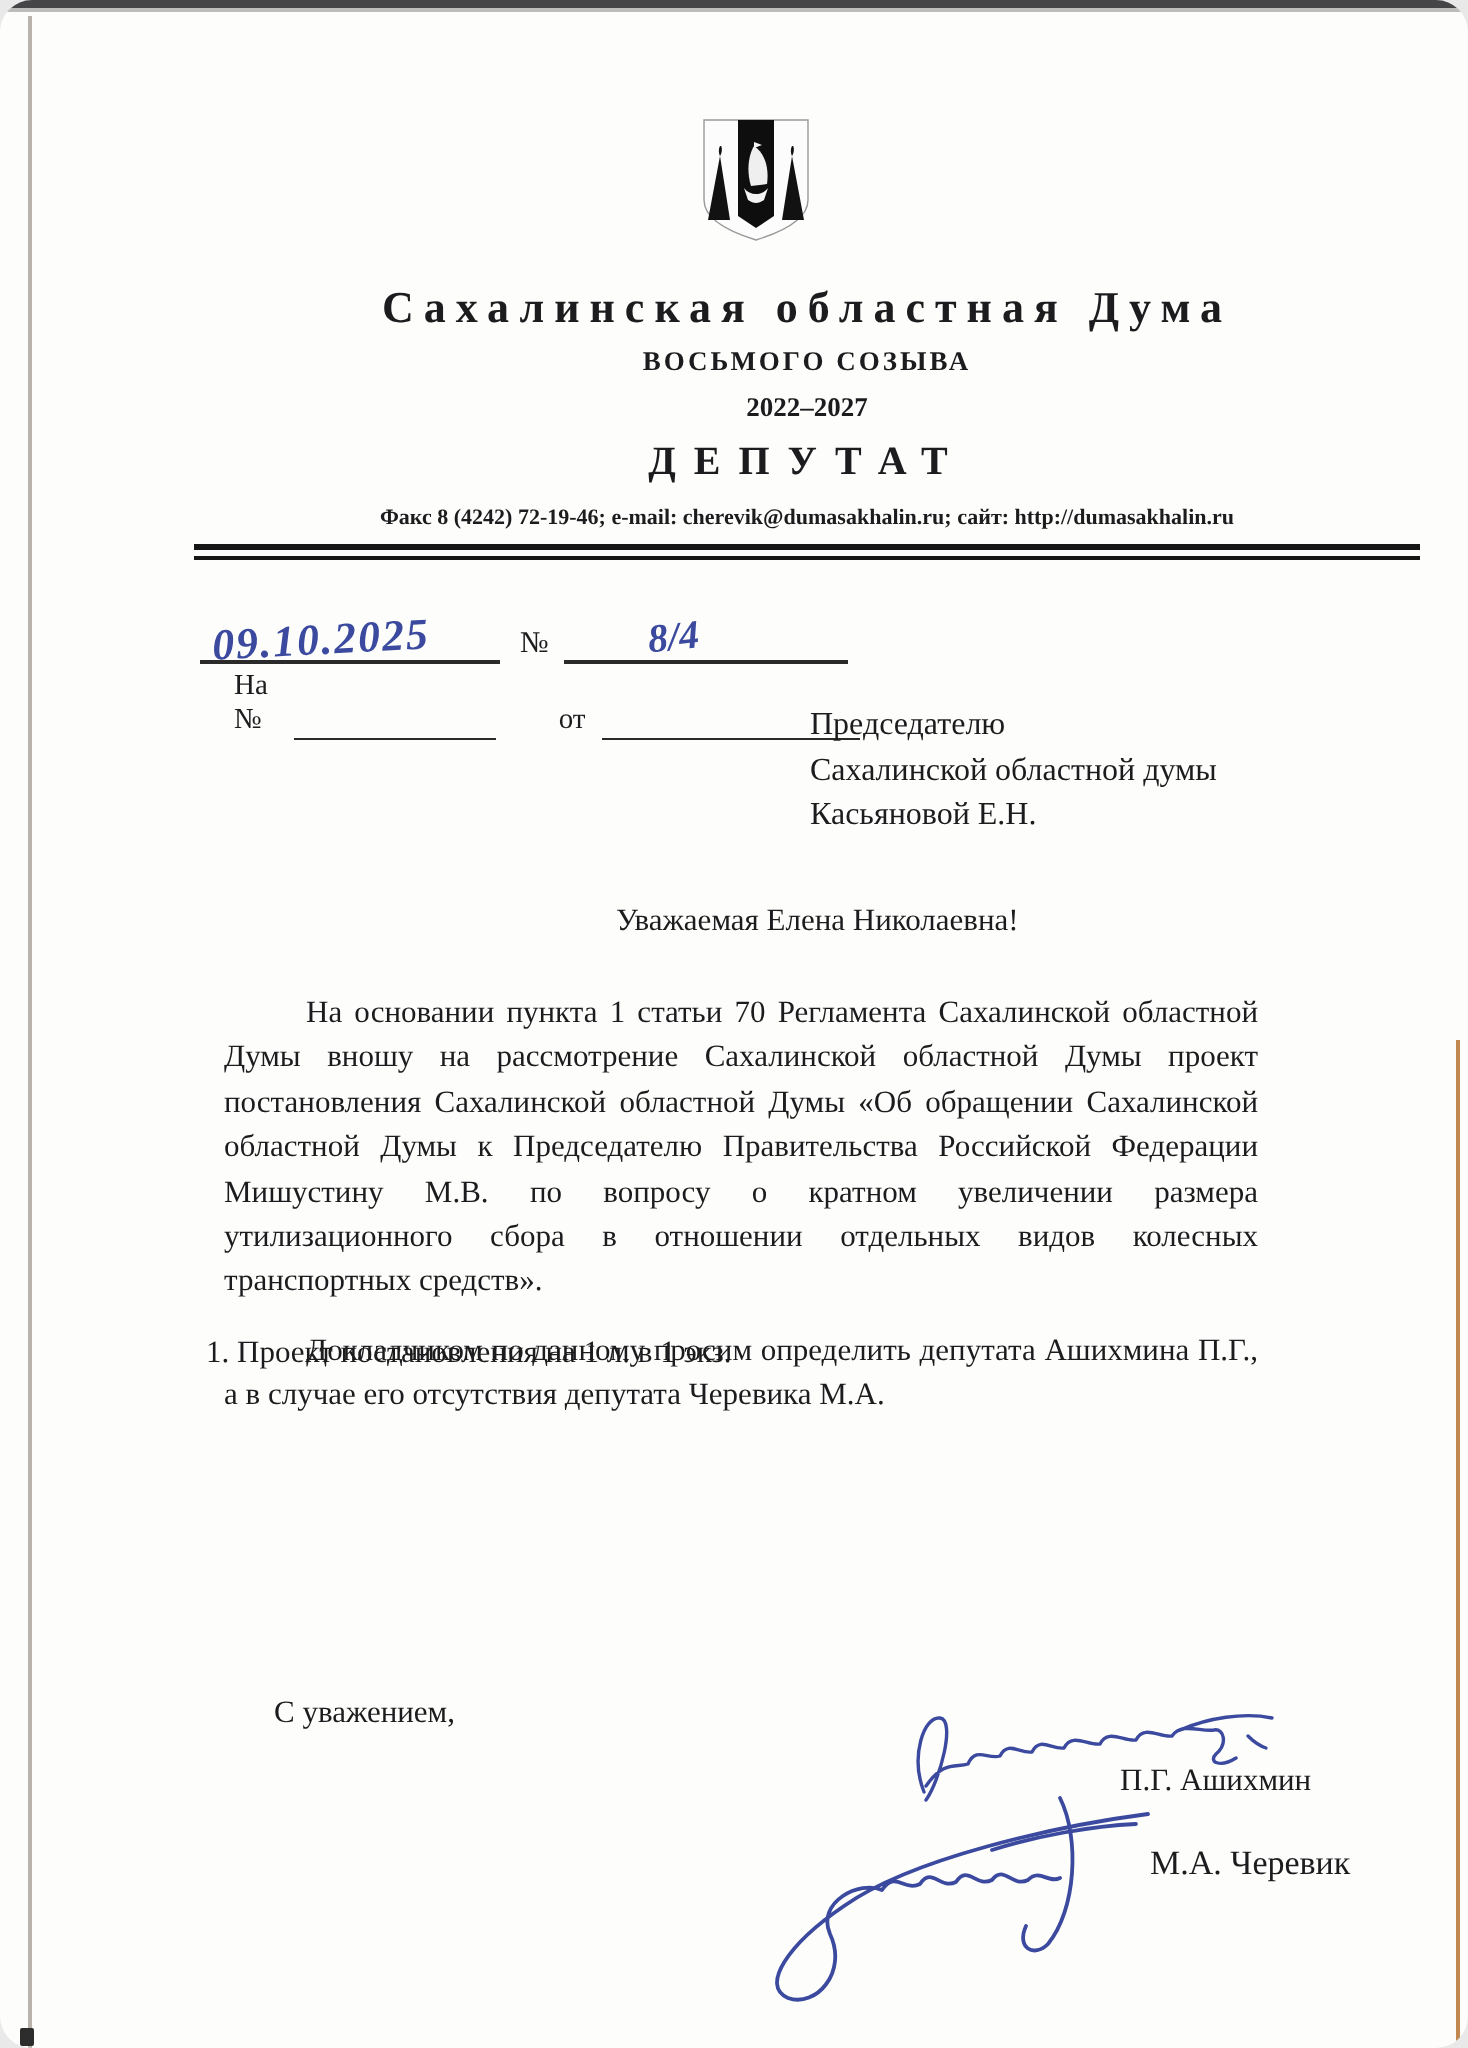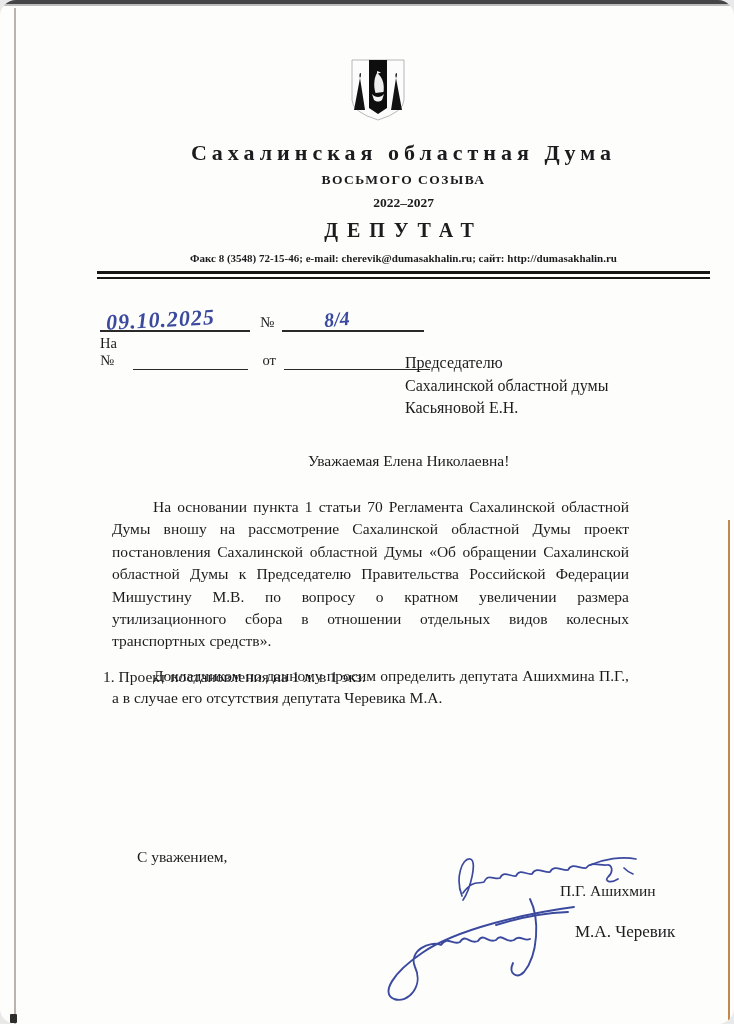"Факс 8 (3548) 72-15-46; e-mail:" div { text: 3548) 72-15-46 -> 4242) 72-19-46 }
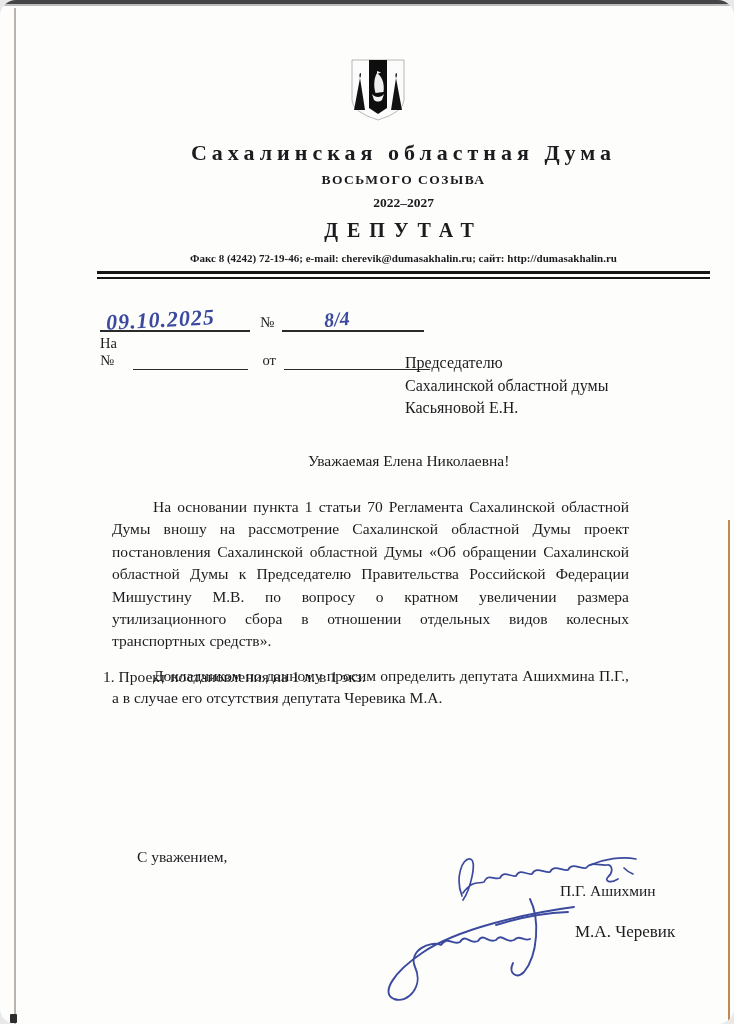"На №" .row2 .lbl { margin-left: none -> 17px }
